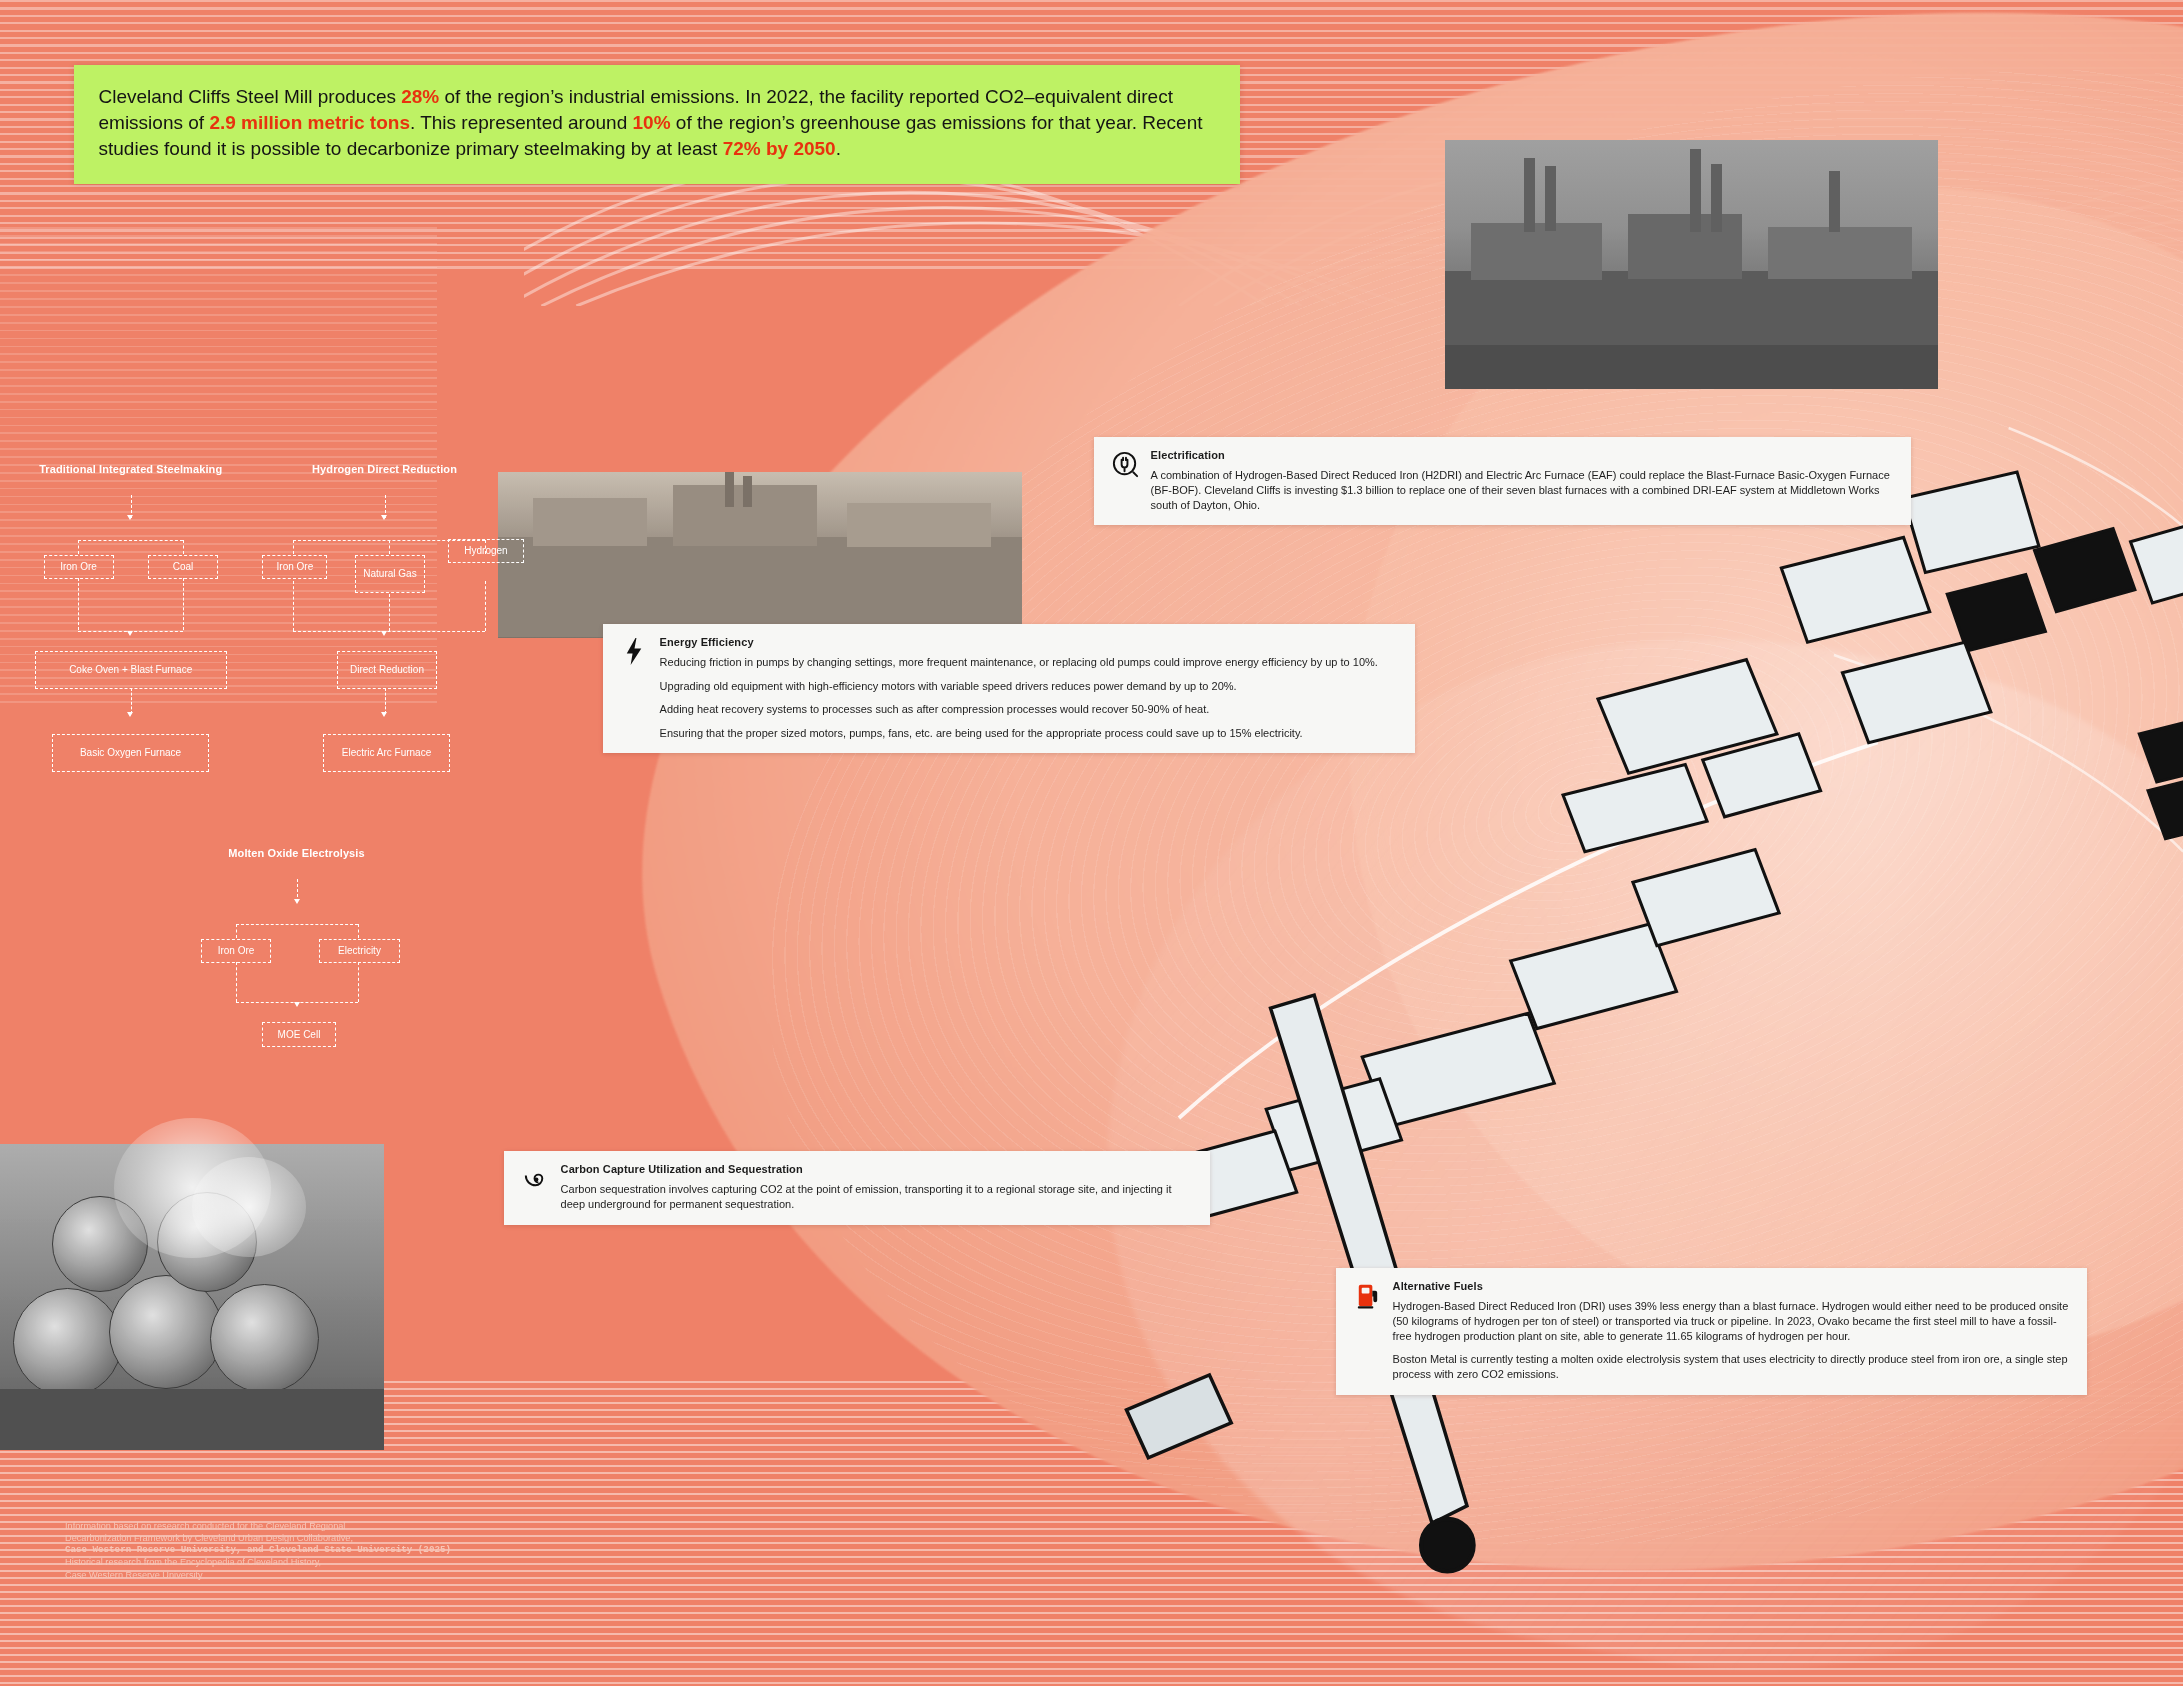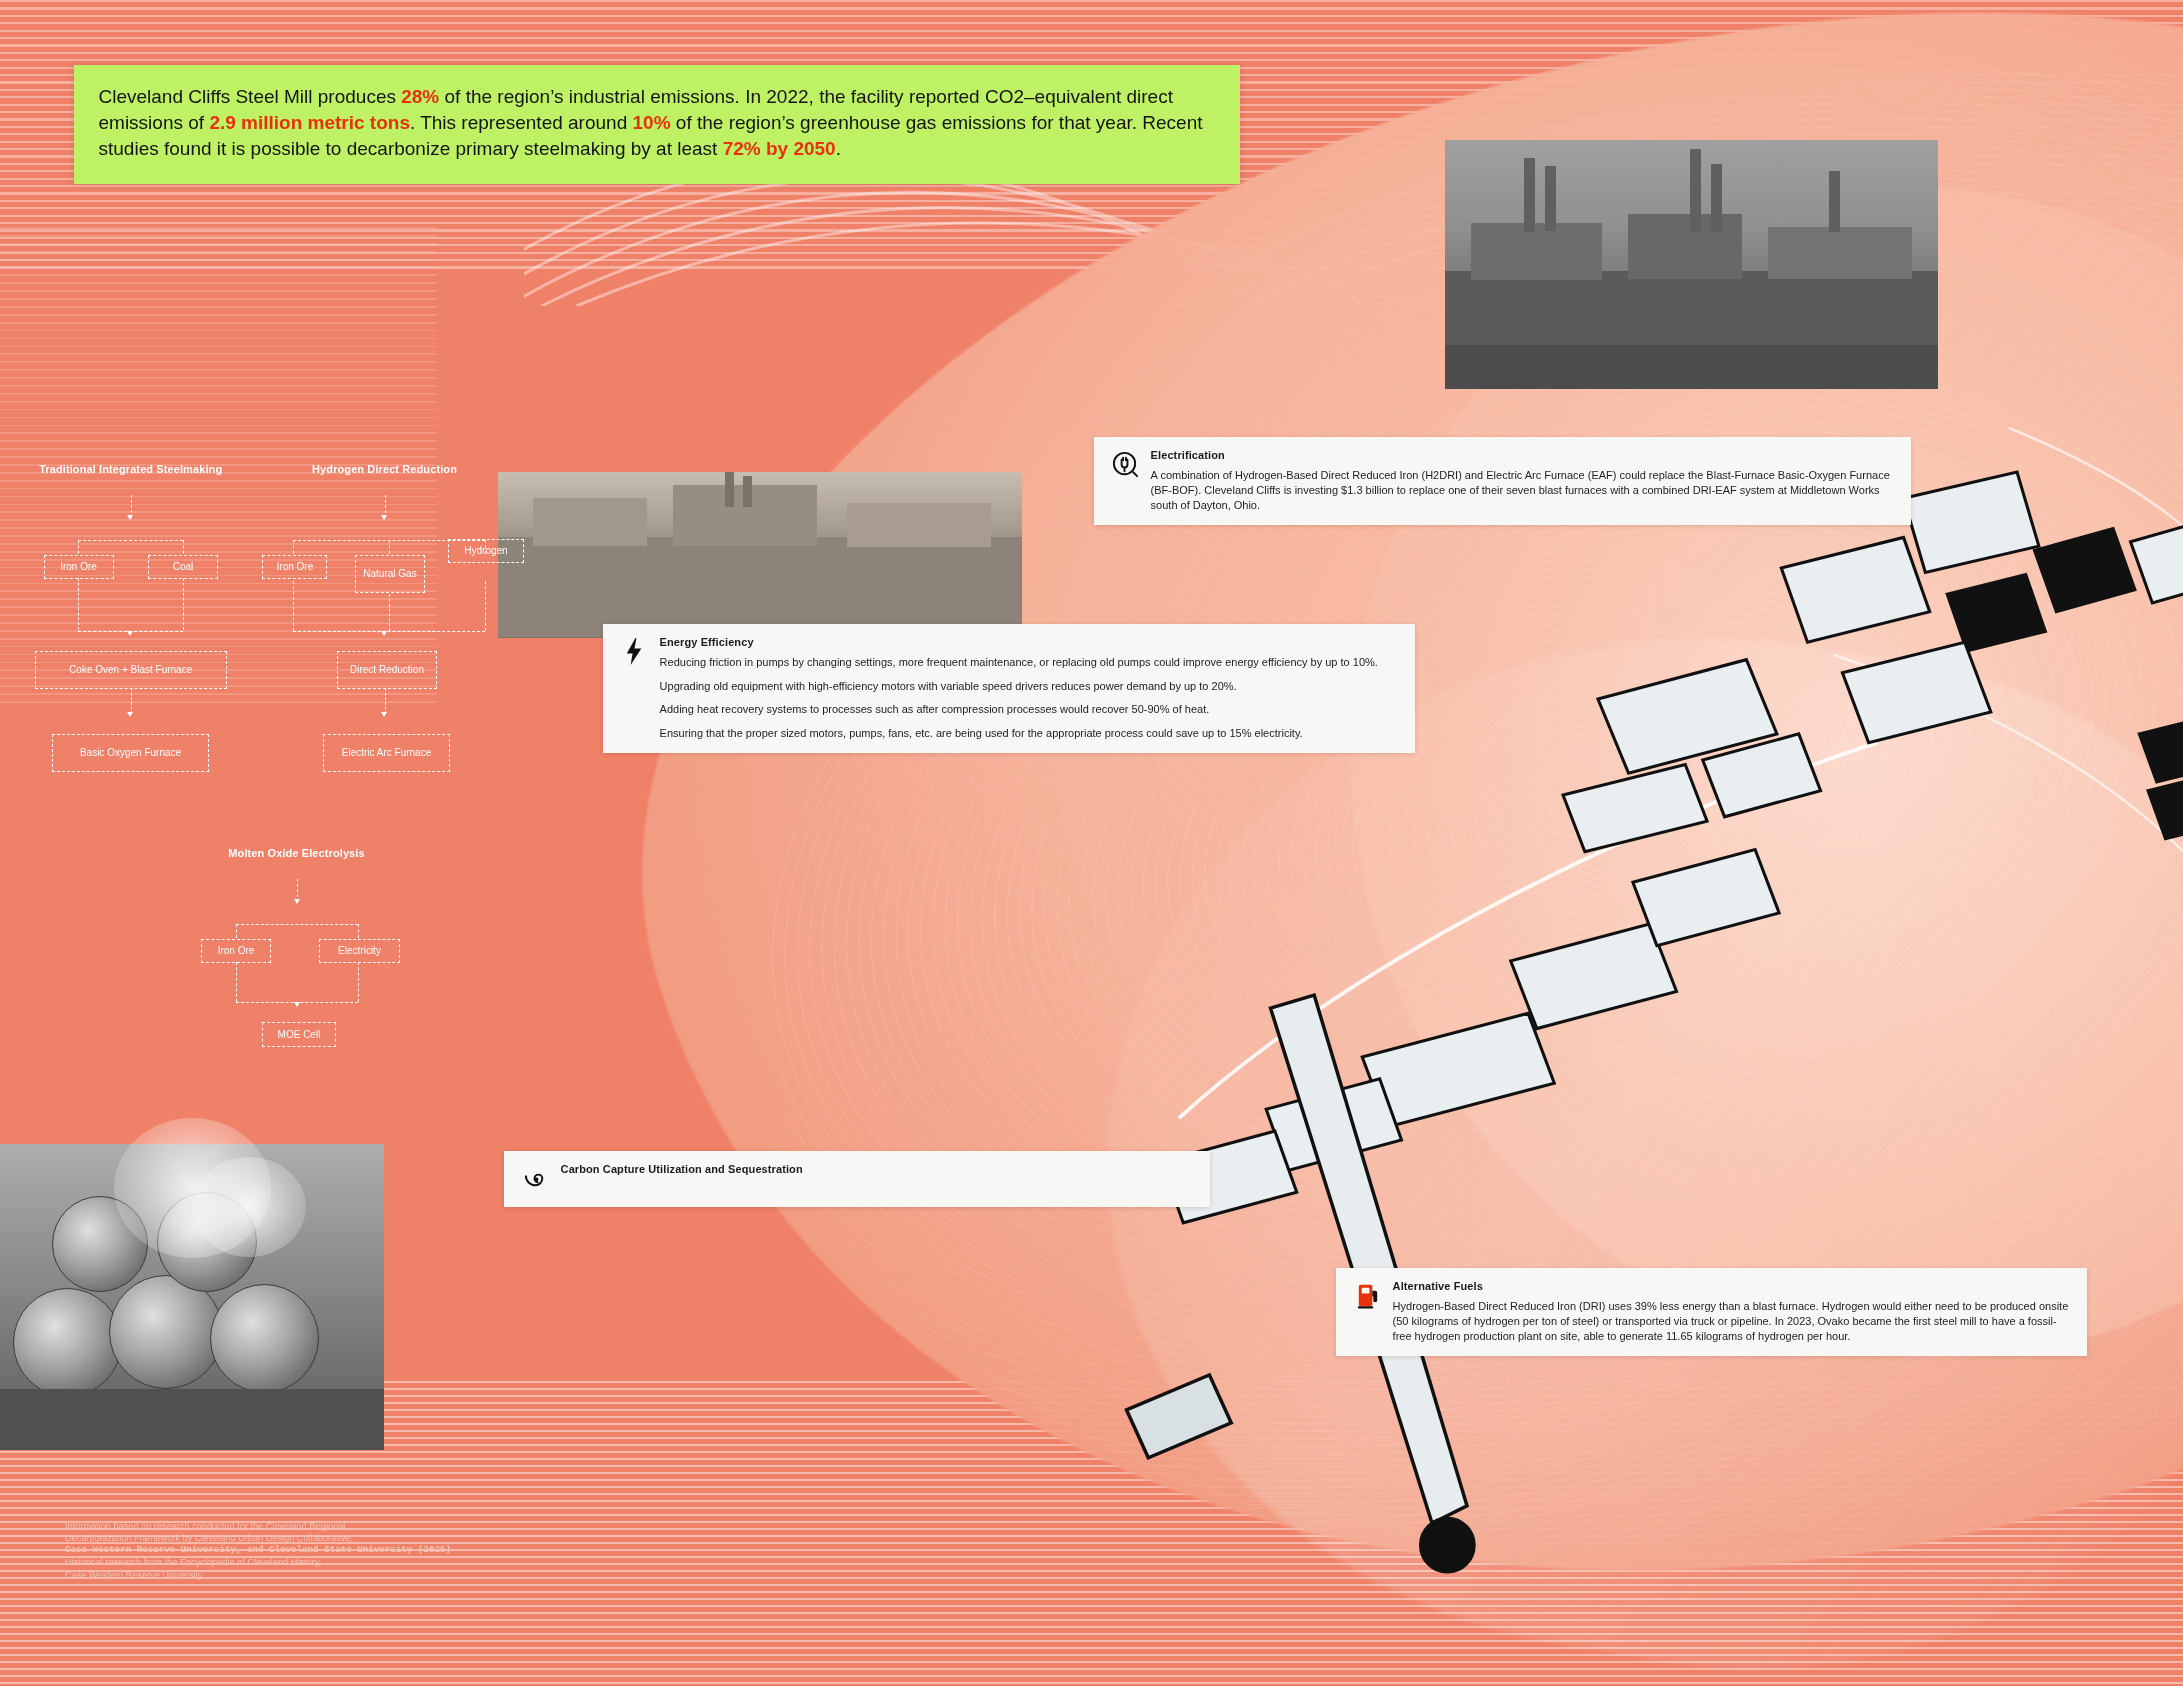"Carbon sequestration involves capturing" p { html: none -> <p>Carbon sequestration involves capturing CO2 at the point of emission, transporting it to a regional storage site, and injecting it deep underground for permanent sequestration.</p> }
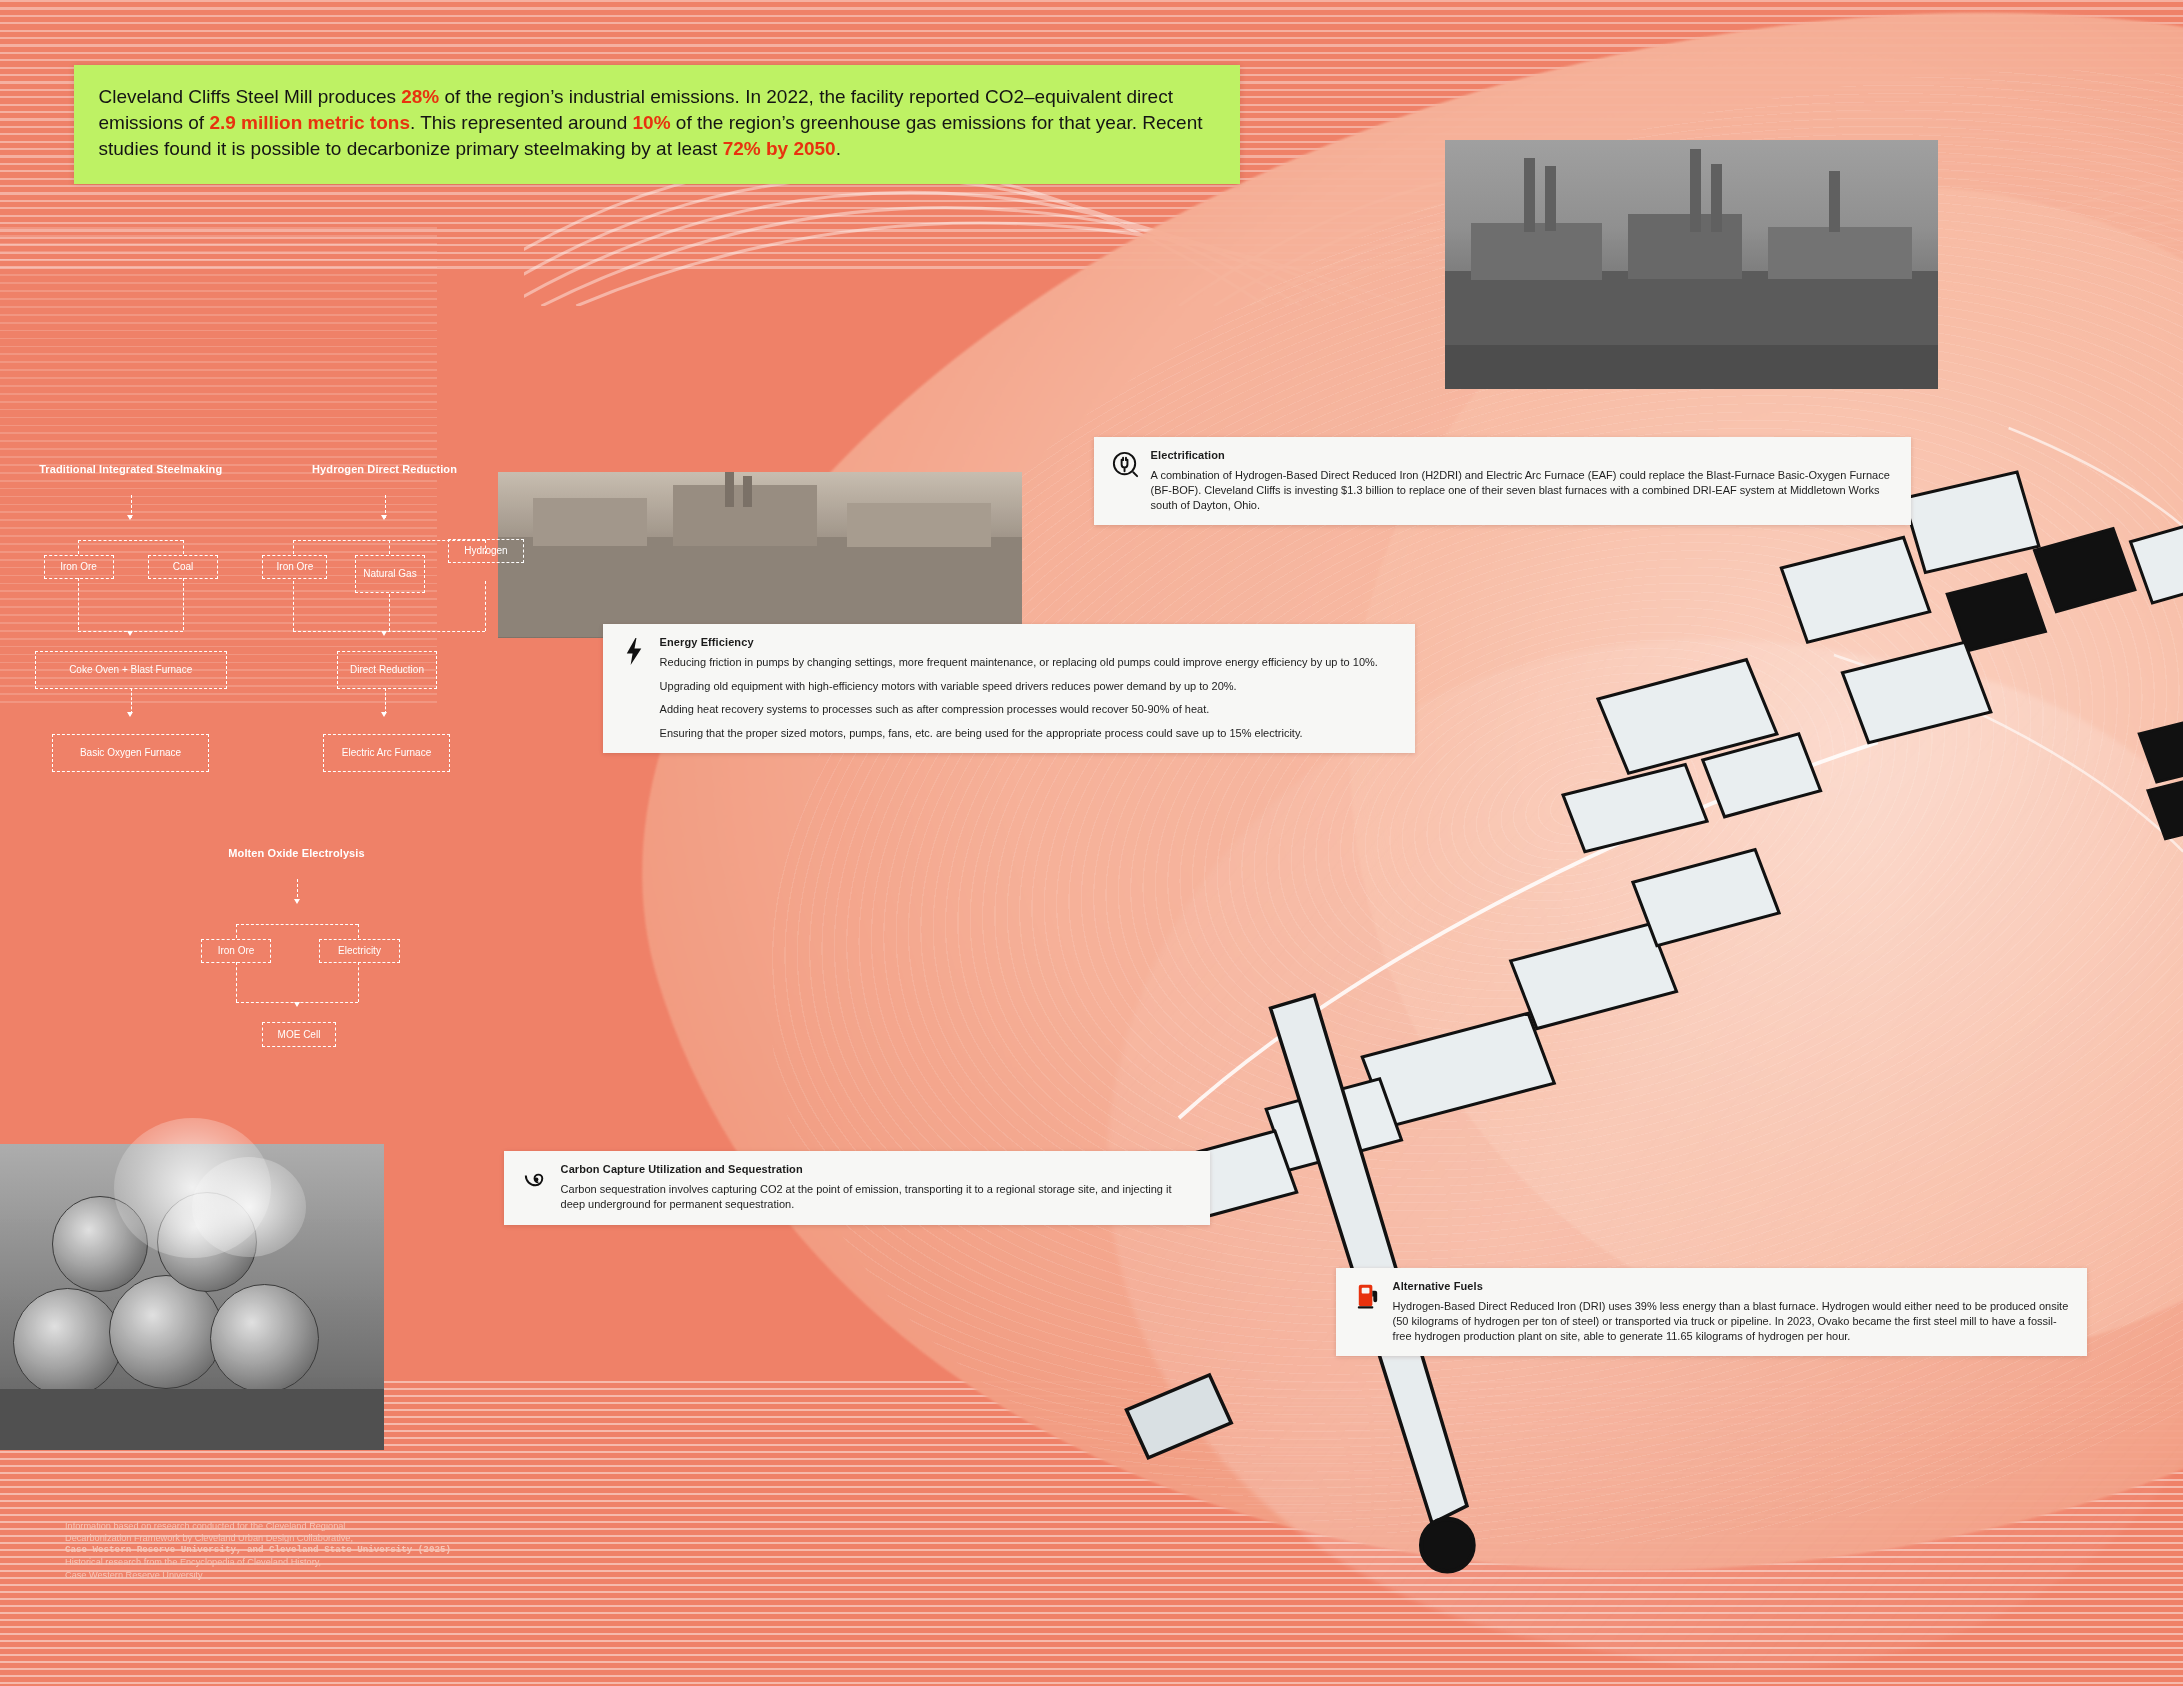"Boston Metal is currently testing" p { html: none -> <p>Boston Metal is currently testing a molten oxide electrolysis system that uses electricity to directly produce steel from iron ore, a single step process with zero CO2 emissions.</p> }
